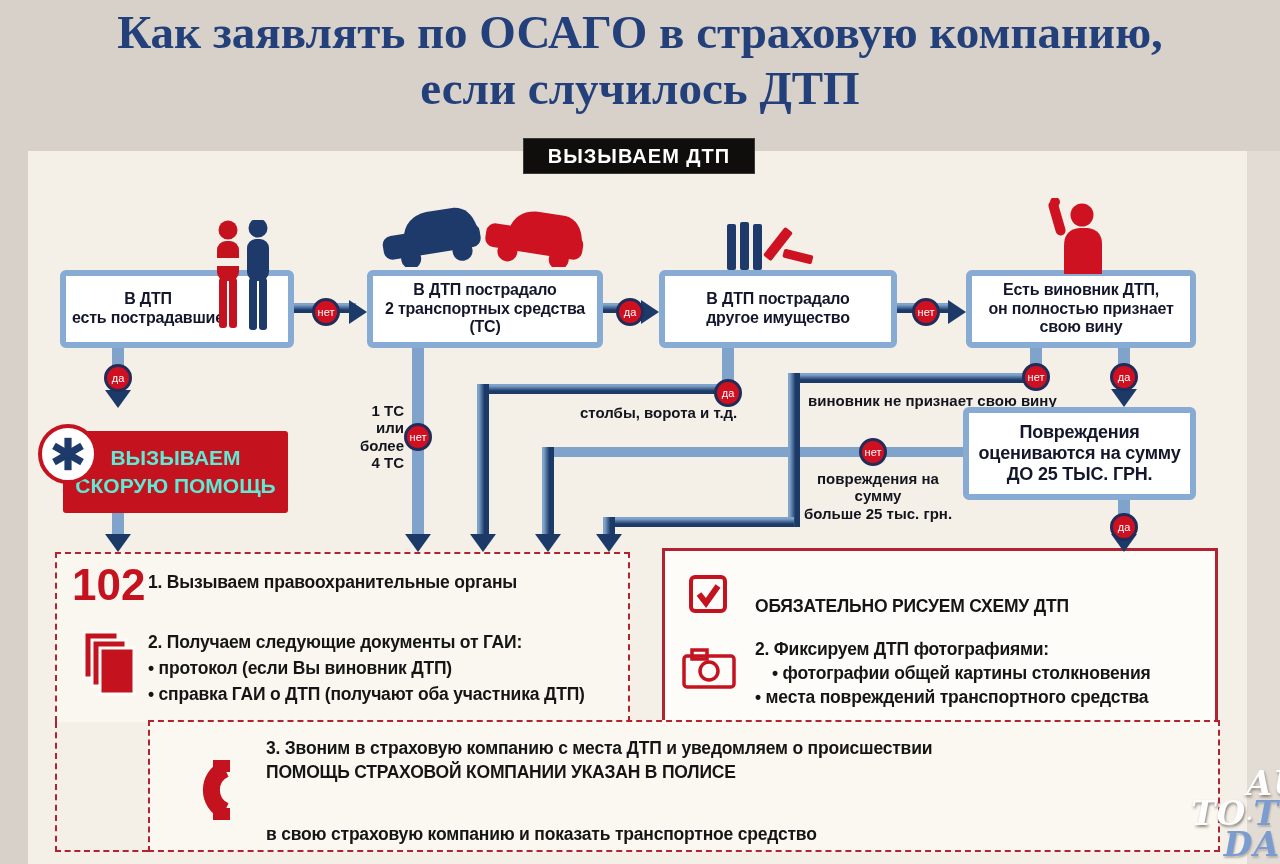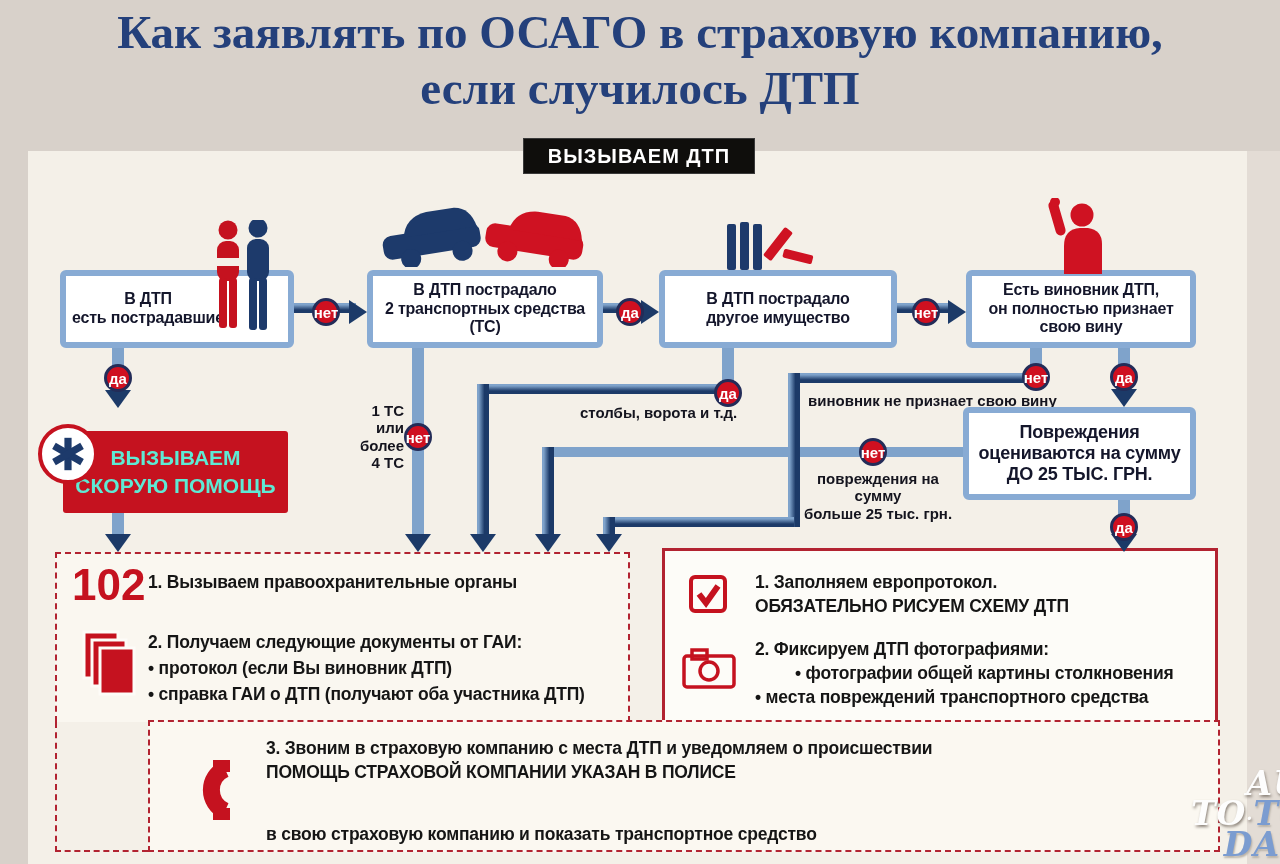"нет" .cir { font-size: 15px -> 11px; font-weight: bold -> normal }
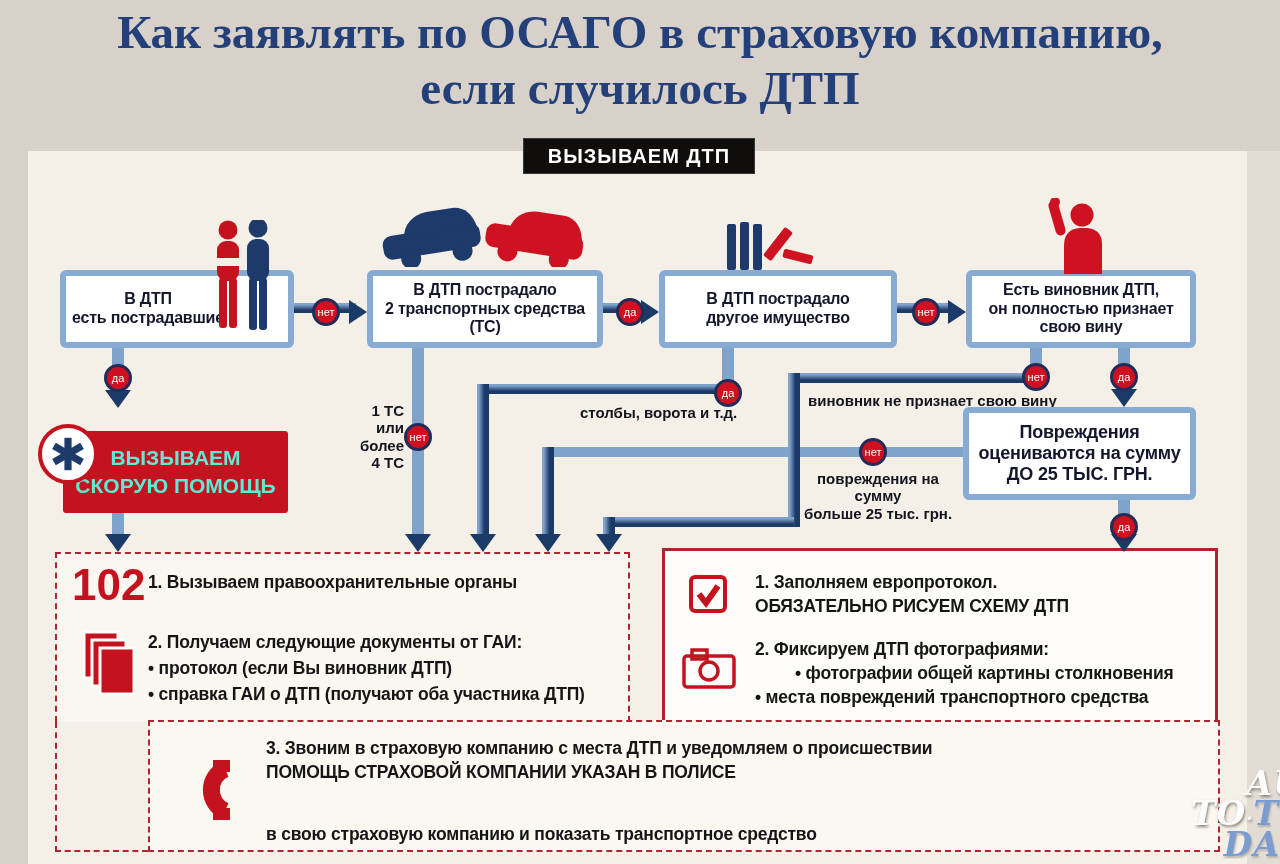"1. Заполняем европротокол." div.ptext { html: <div>1. Заполняем европротокол.</div> -> none }
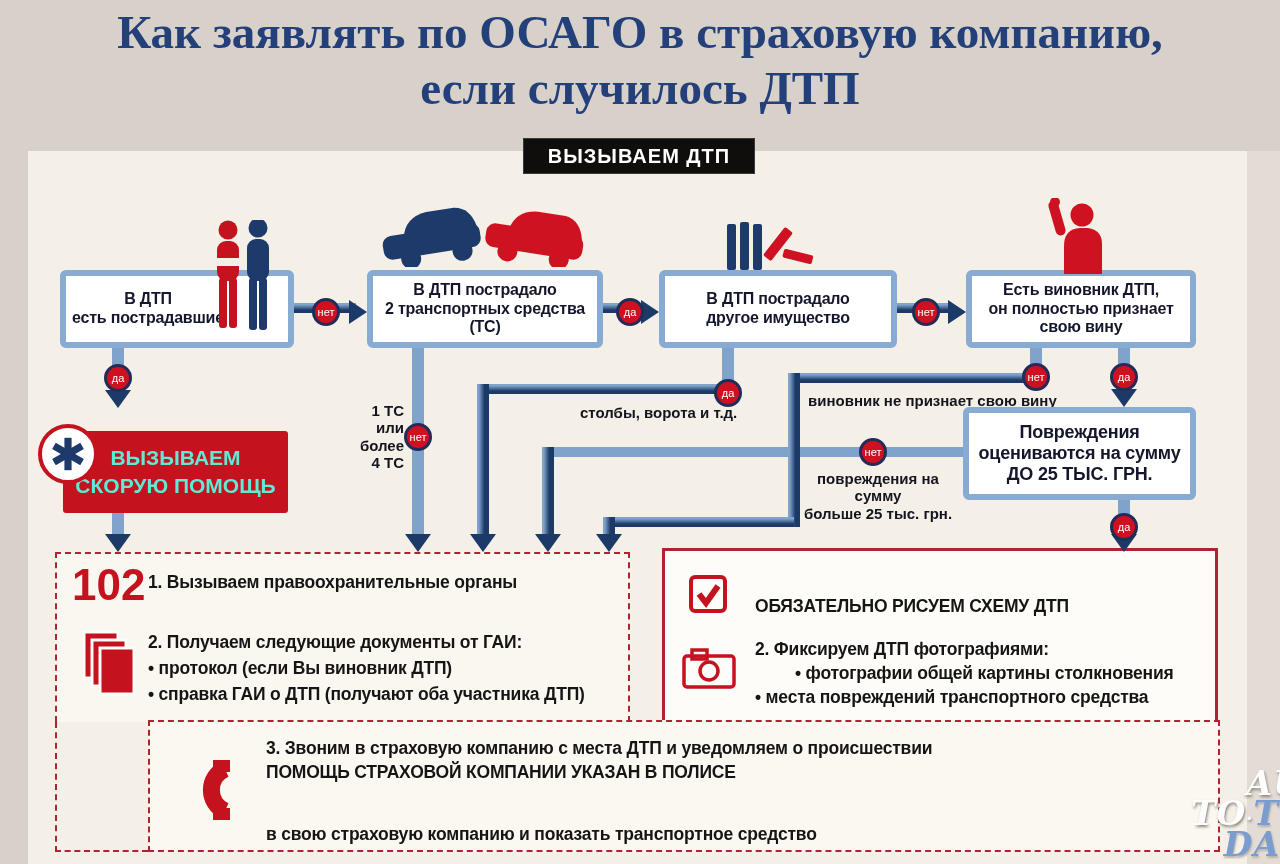"• фотографии общей картины столкновения" div.ptext { left: 795px -> 772px }
